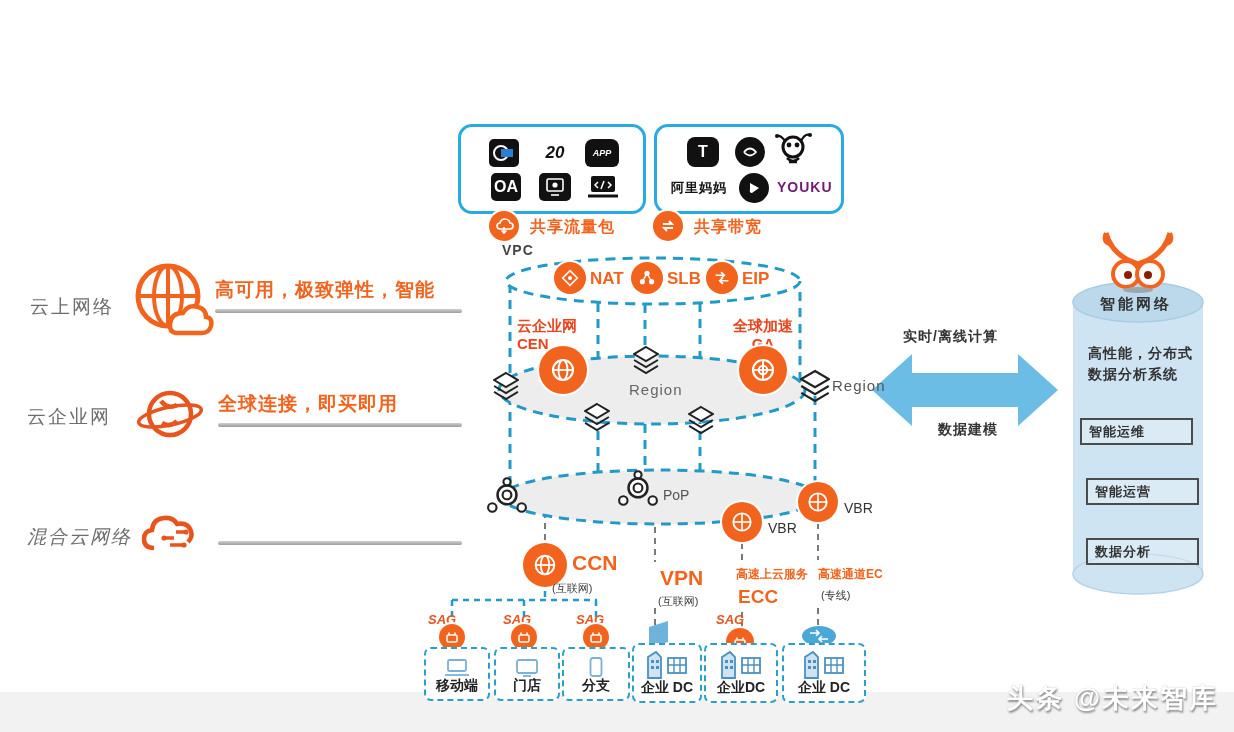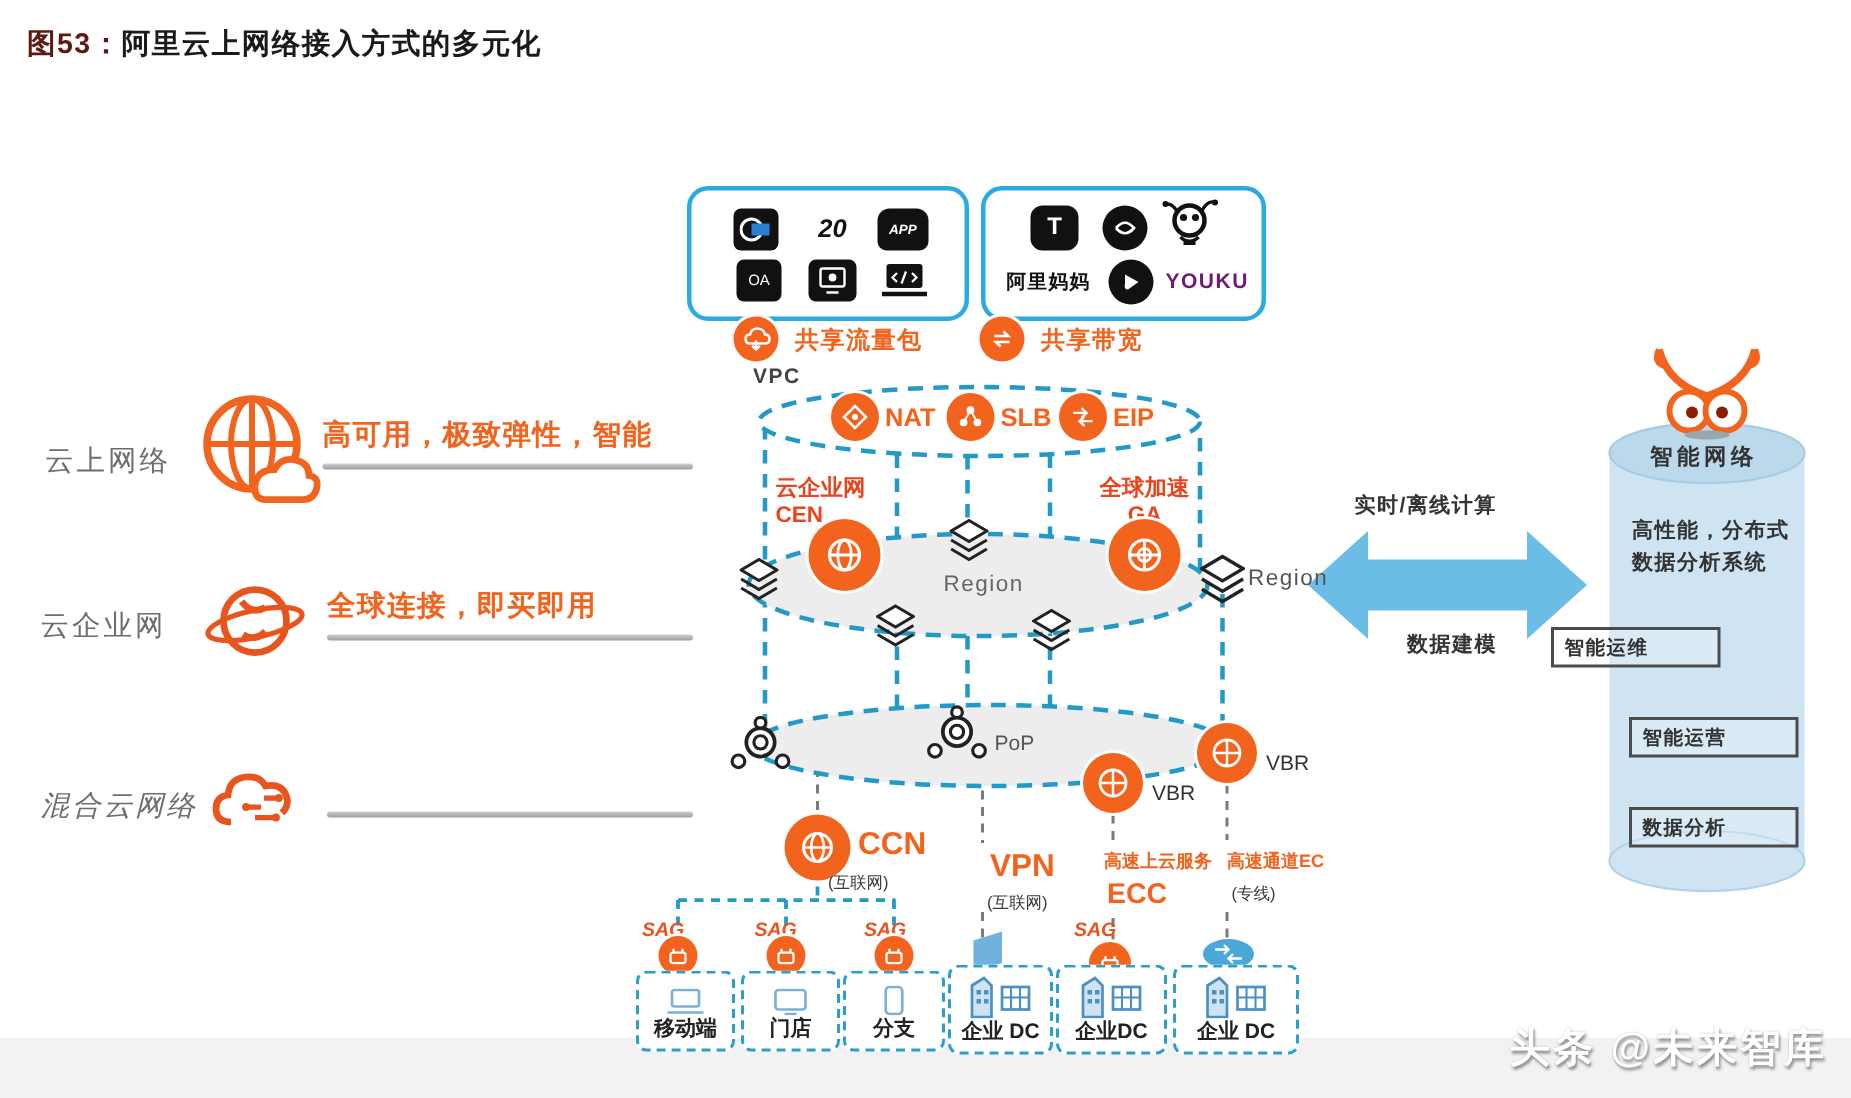"图53：阿里云上网络接入方式的多元化" div.abs { html: <div> <span>图53：</span><span>阿里云上网络接入方式的多元化</span> </div> -> none }
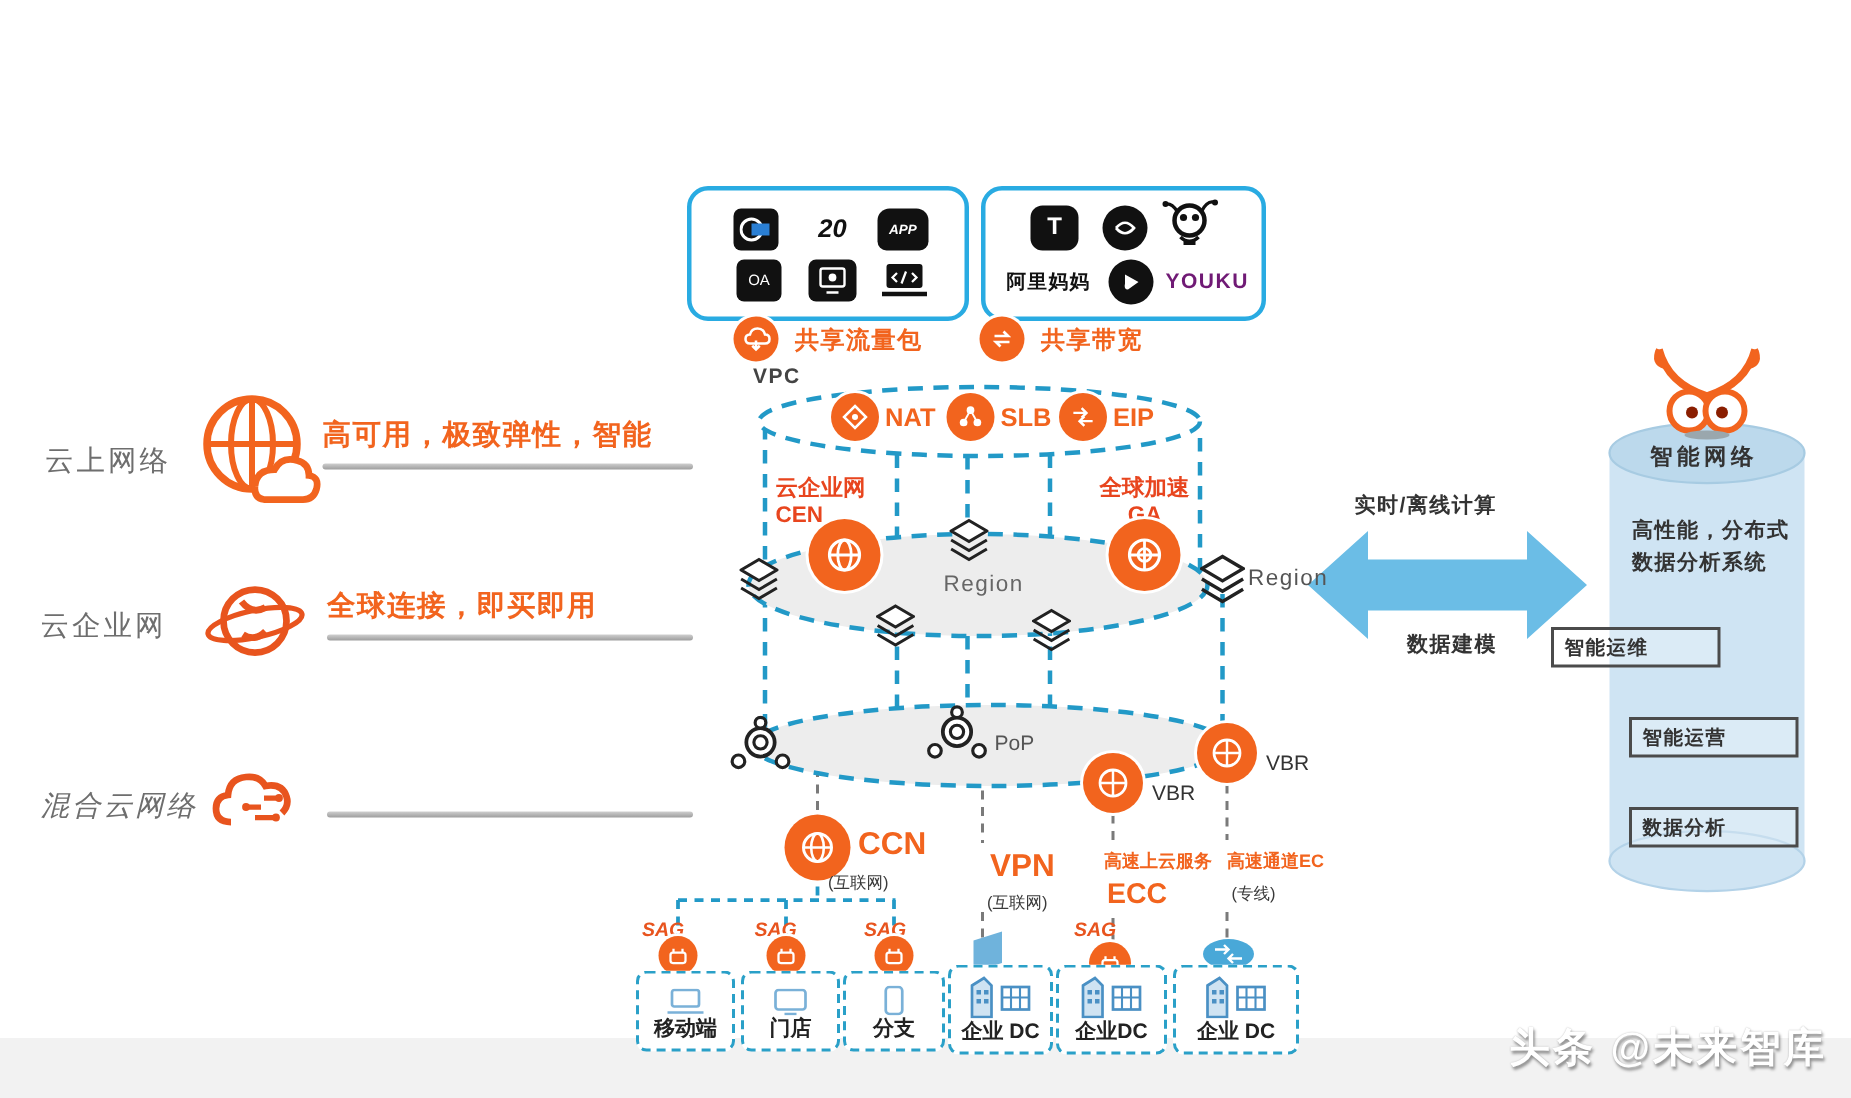"OA" div.abs { font-size: 10px -> 16px; font-weight: normal -> bold }
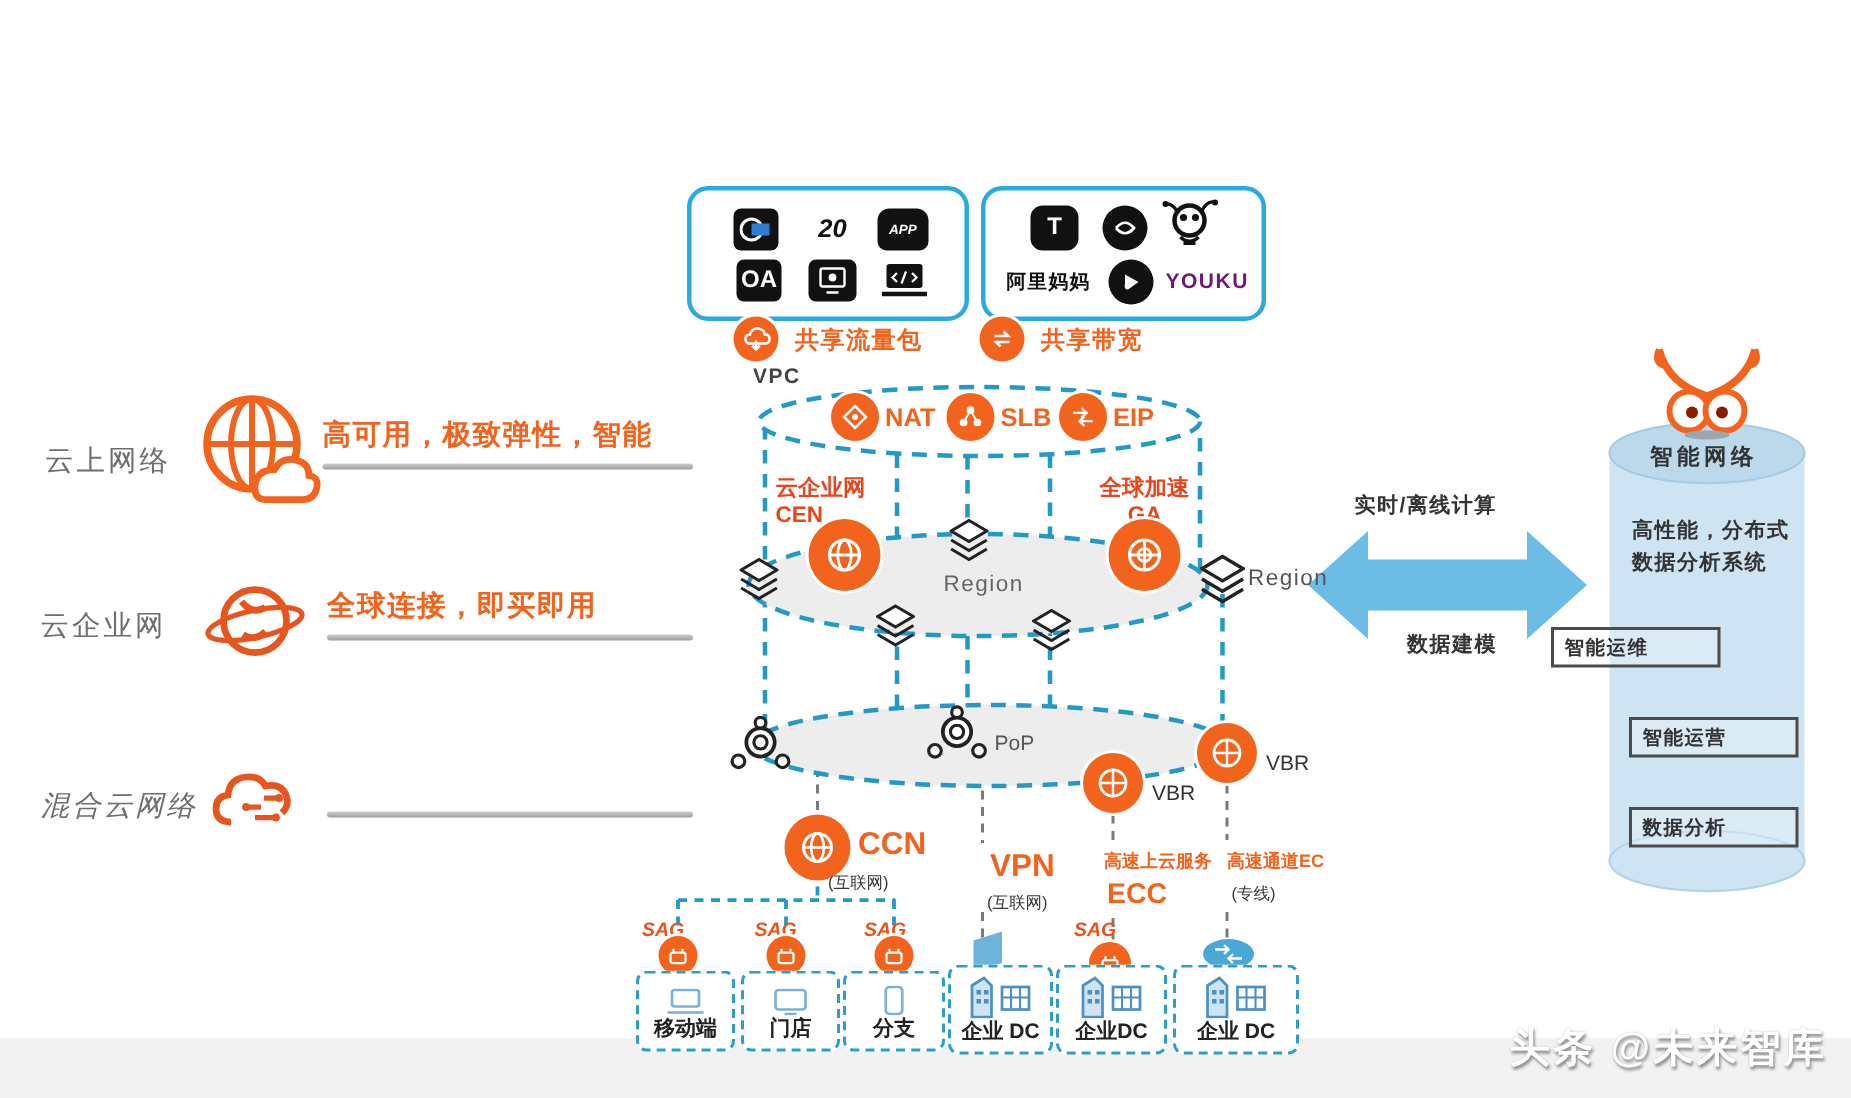"智能运维" div.abs { left: 1034px -> 1080px }
